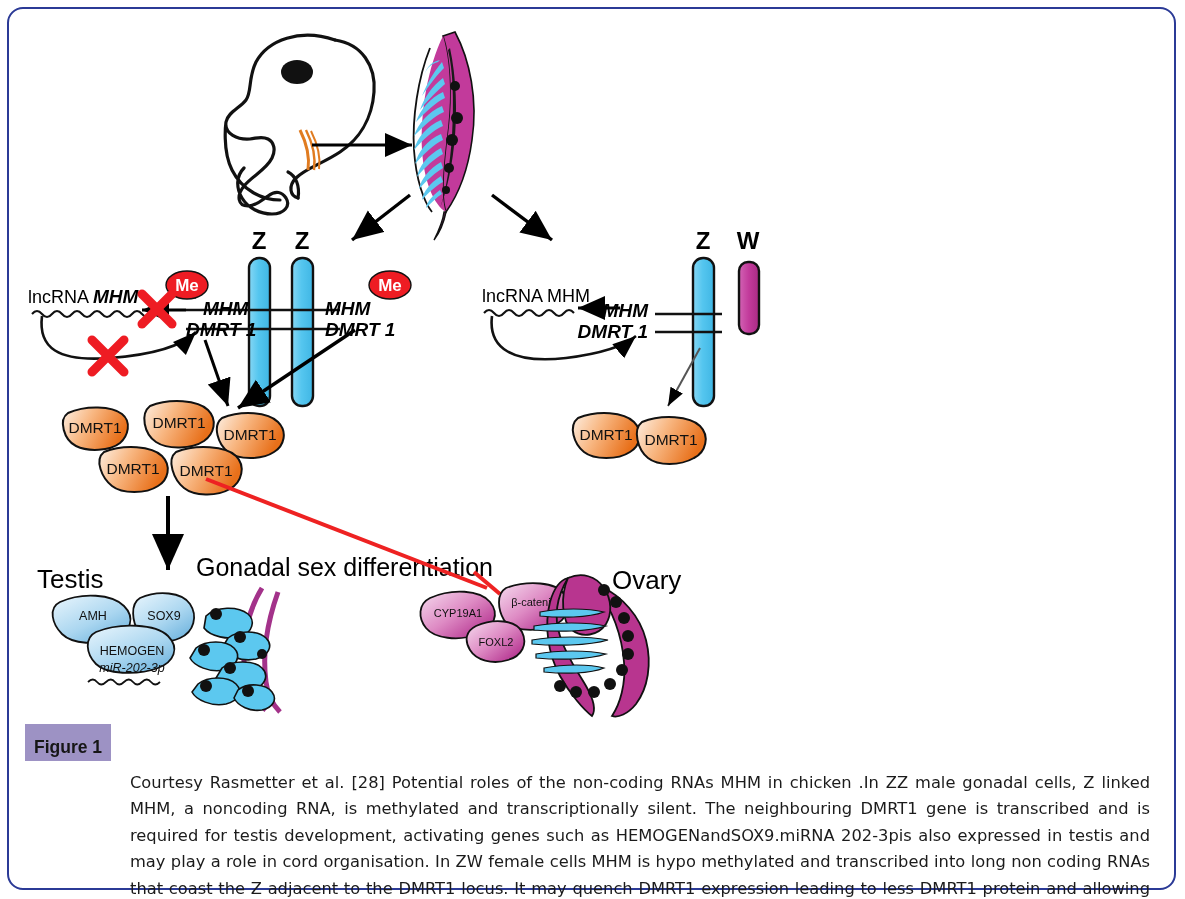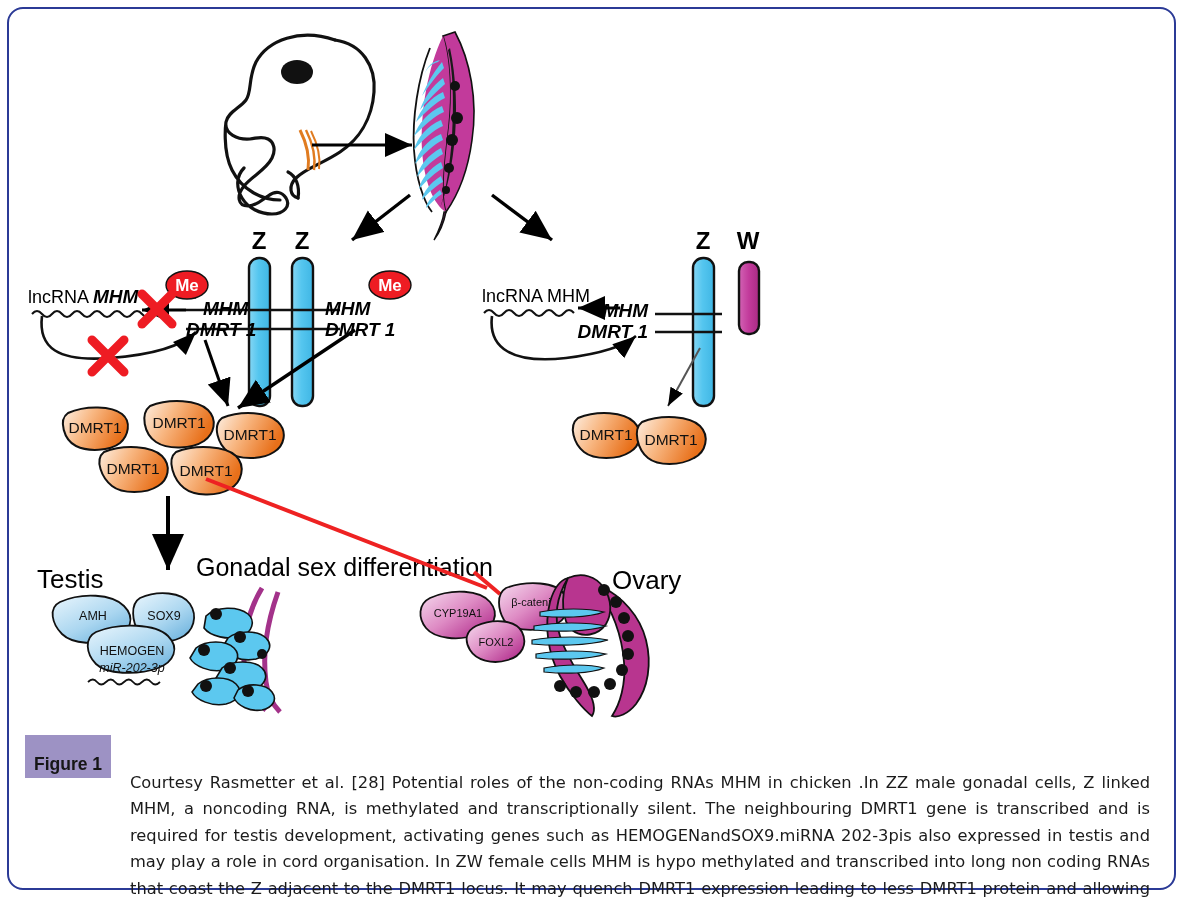"Figure 1" #caption-badge { margin-top: 13px -> 2px; padding: 20px 9px 5px 9px -> 14px 9px 5px 9px }
